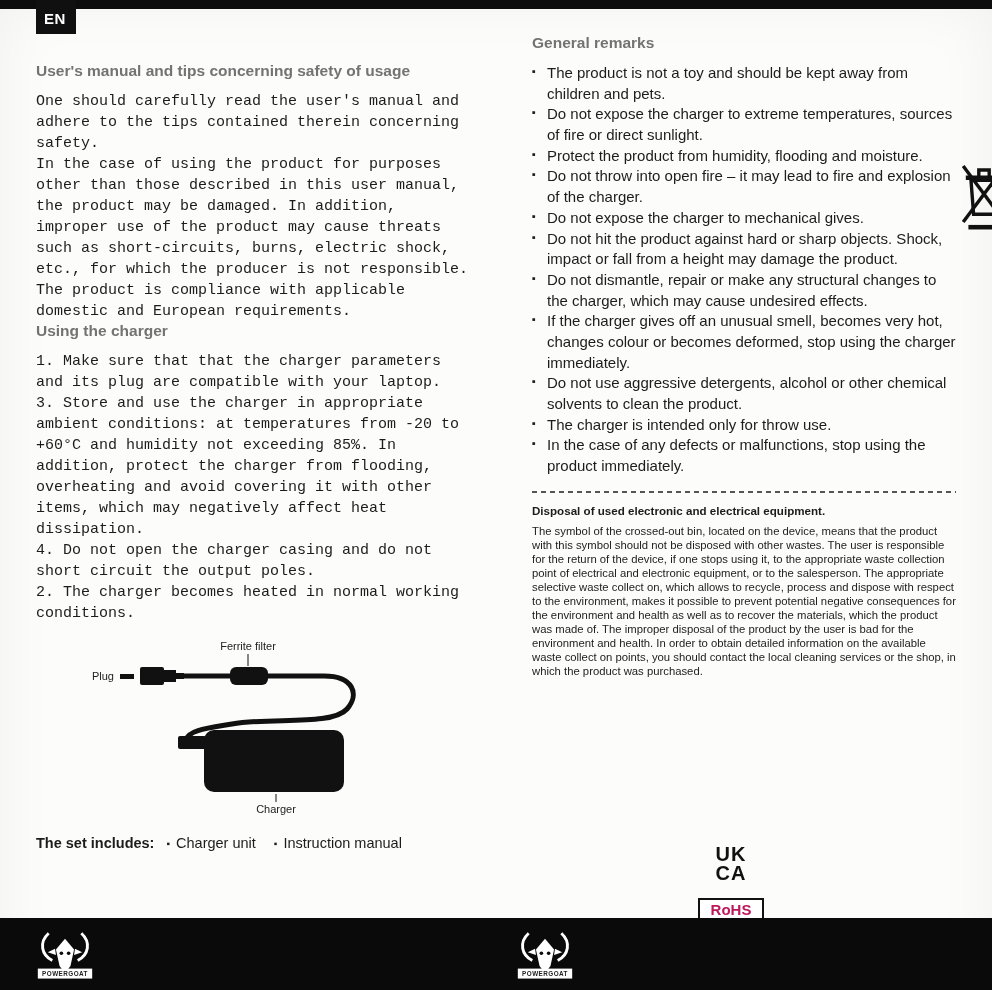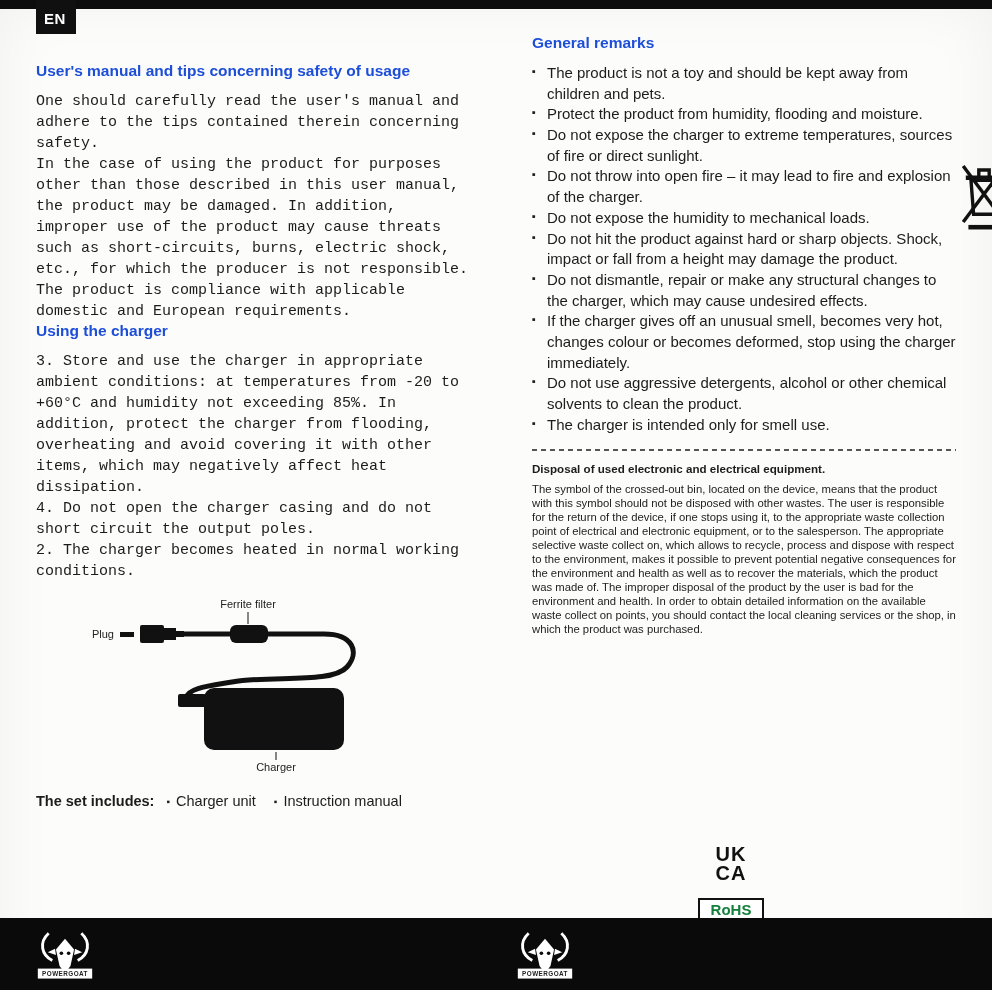"General remarks" h2.sec { color: #1d4ed8 -> #737373 }
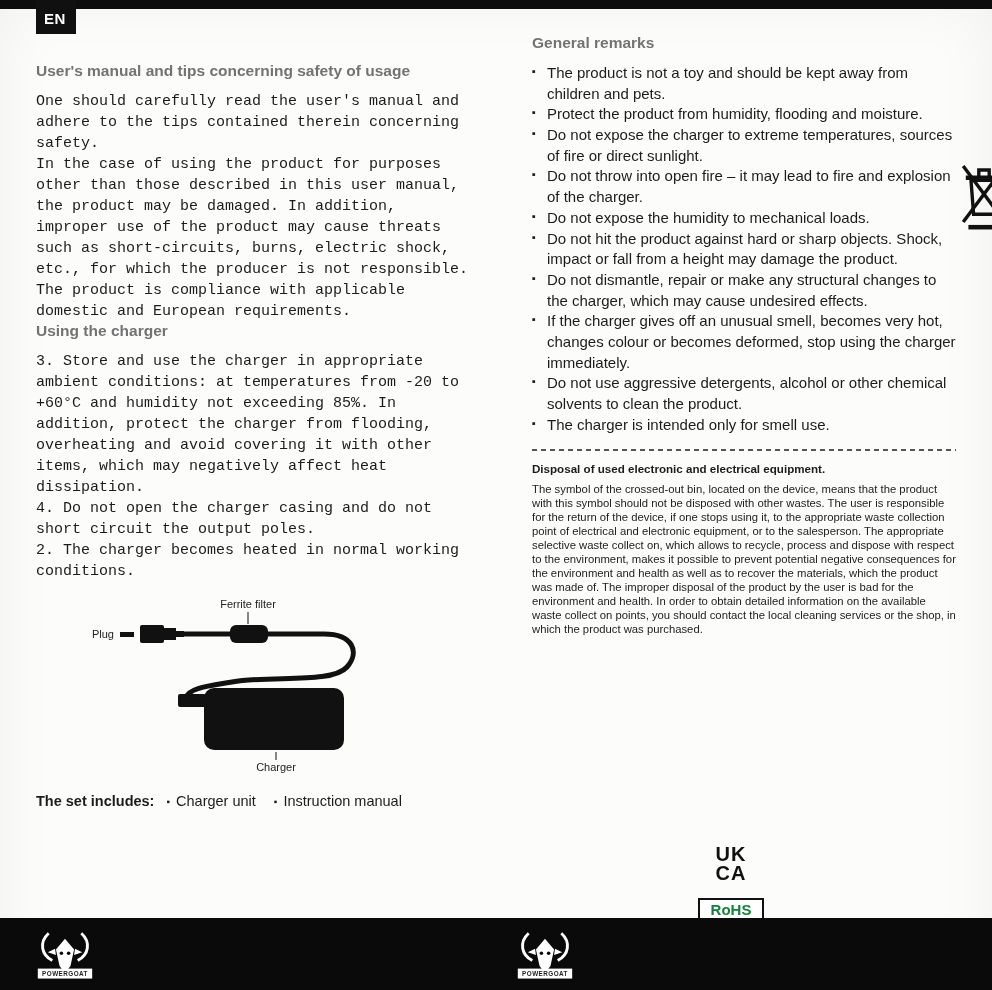"Protect the product from humidity," div.bullet { order: before "Do not expose the charger to extreme" -> after "Do not expose the charger to extreme" }
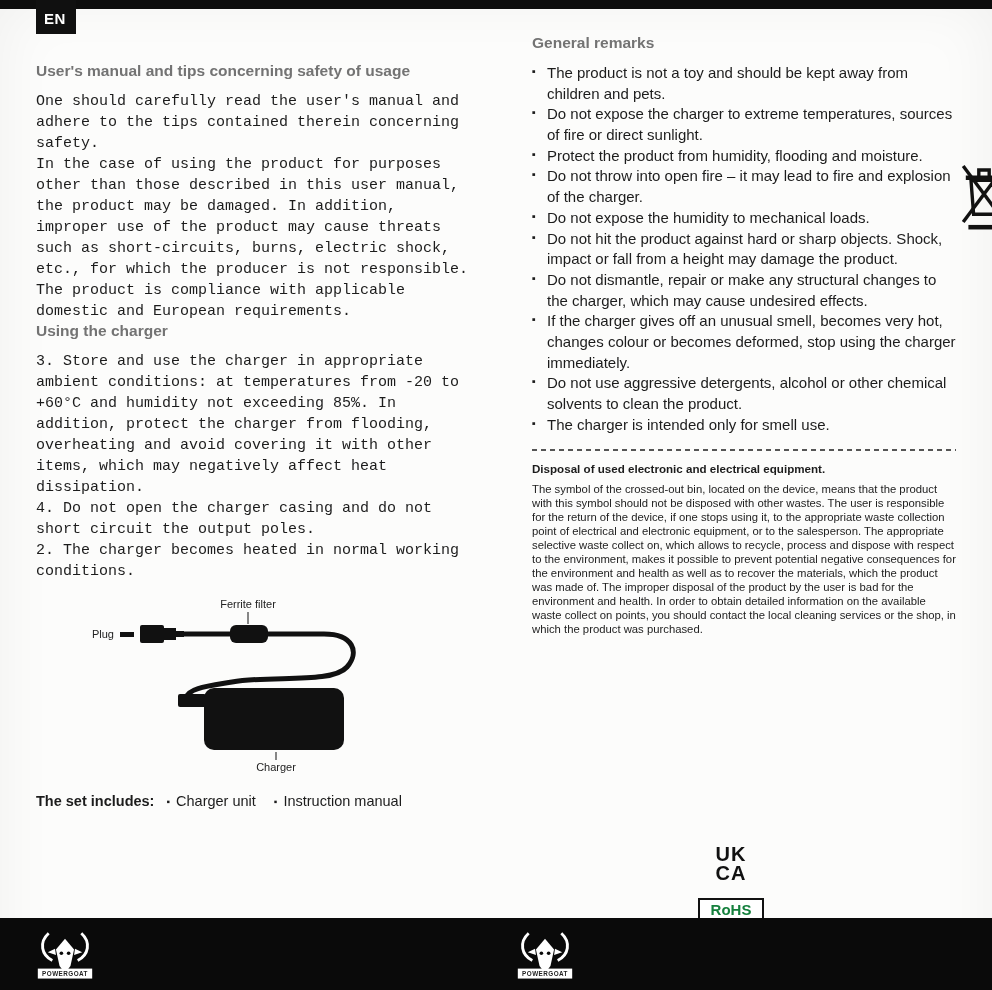"Do not expose the humidity" div.bullet { text: humidity to mechanical loads -> charger to mechanical gives }
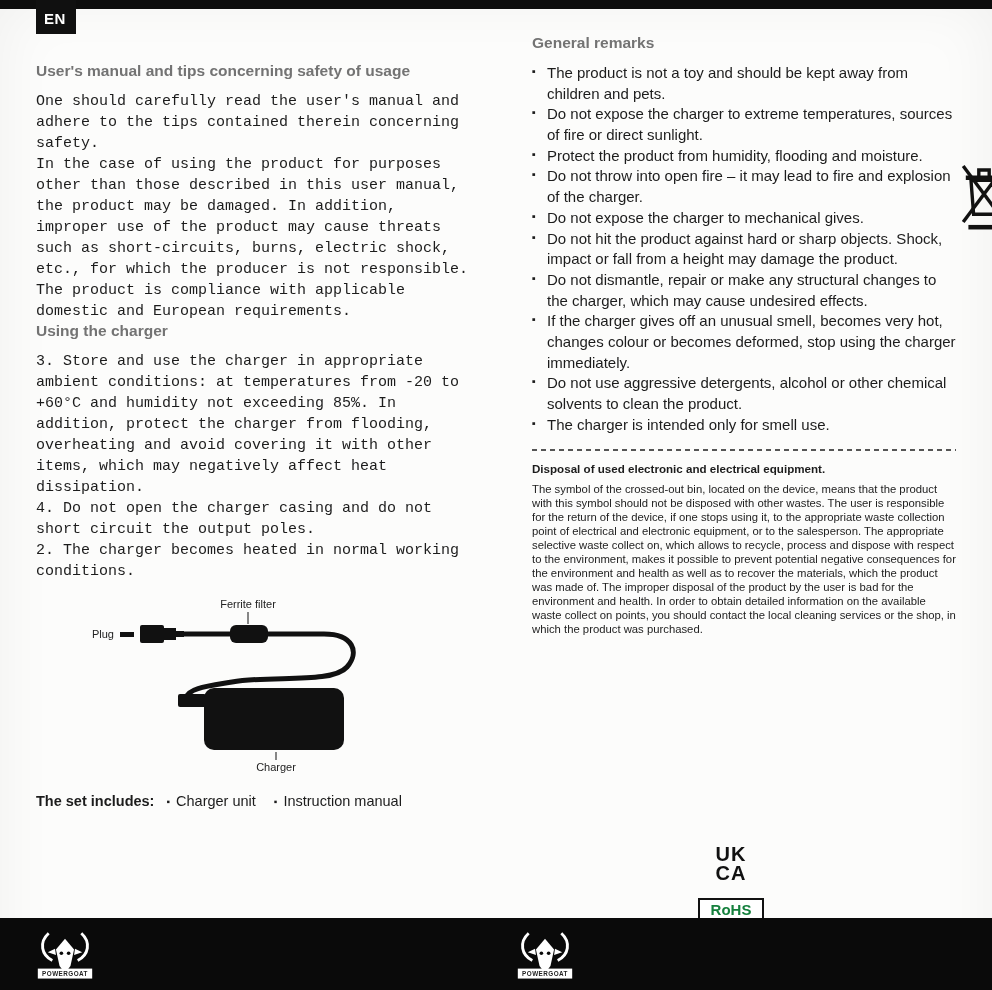"1. Make sure that that" div { html: none -> <div>1. Make sure that that the charger parameters and its plug are compatible with your laptop.</div> }
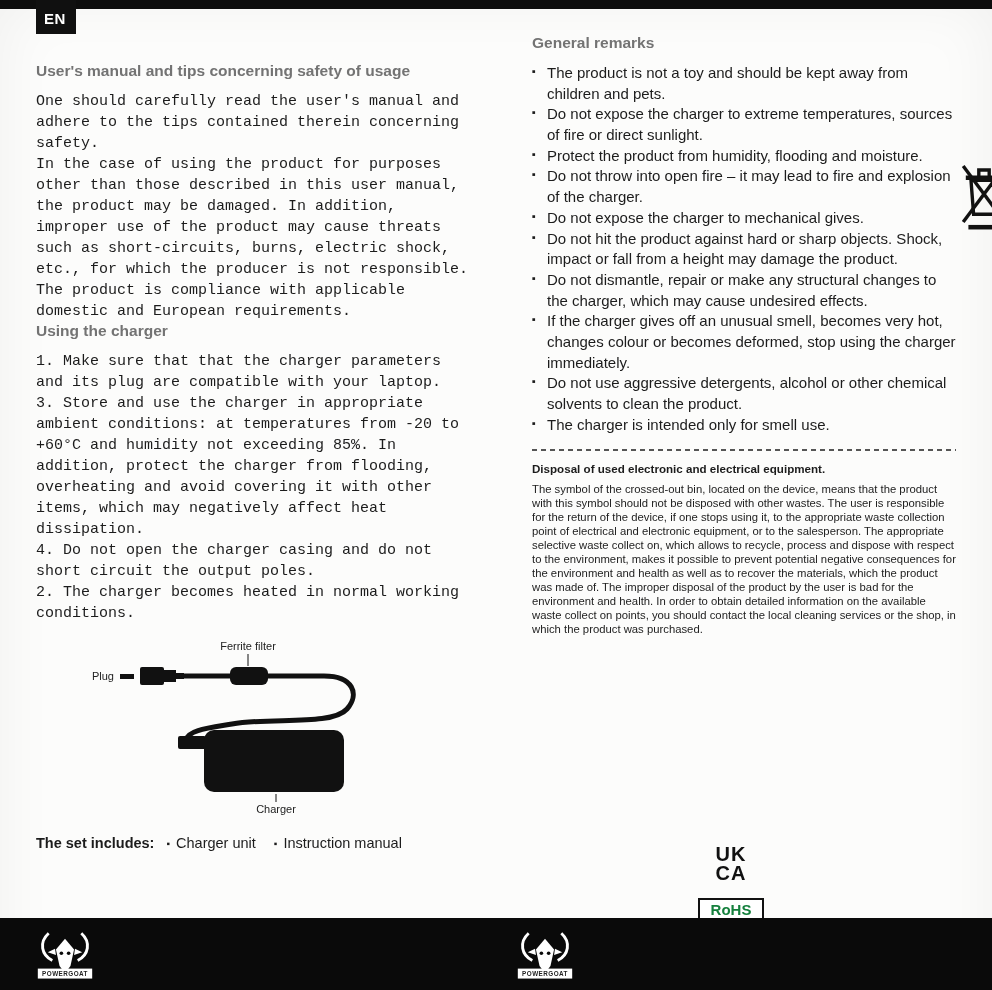"The charger is intended only" div.bullet { text: smell -> throw }
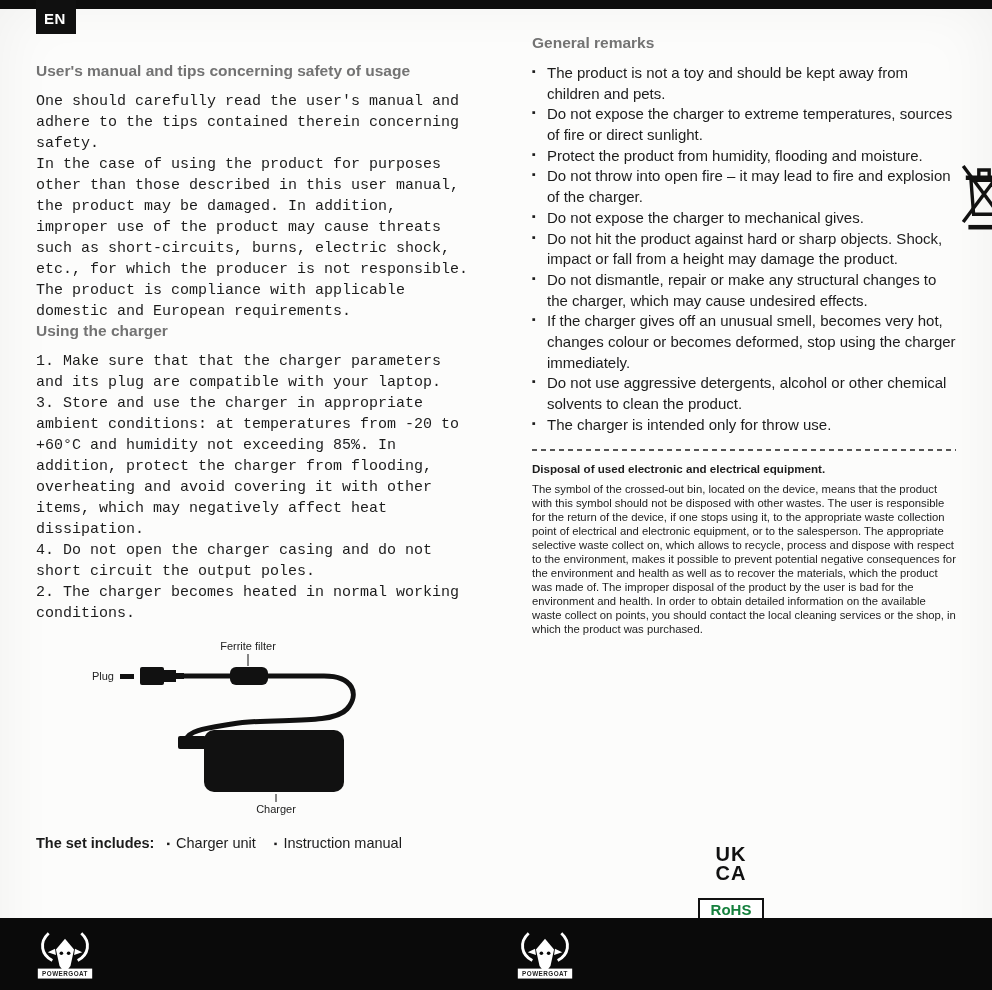"In the case of any" div.bullet { html: none -> <div>In the case of any defects or malfunctions, stop using the product immediately.</div> }
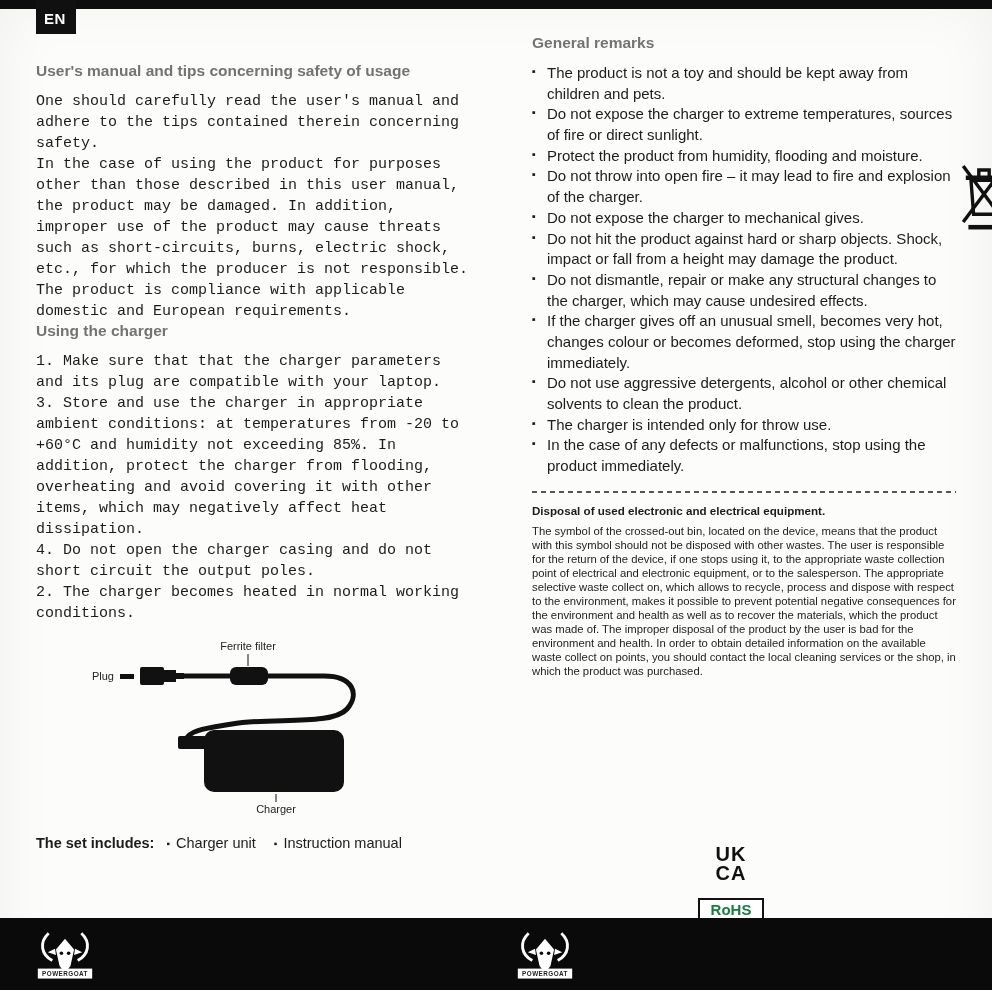"RoHS" .rohs-top { color: #15803d -> #be185d }
